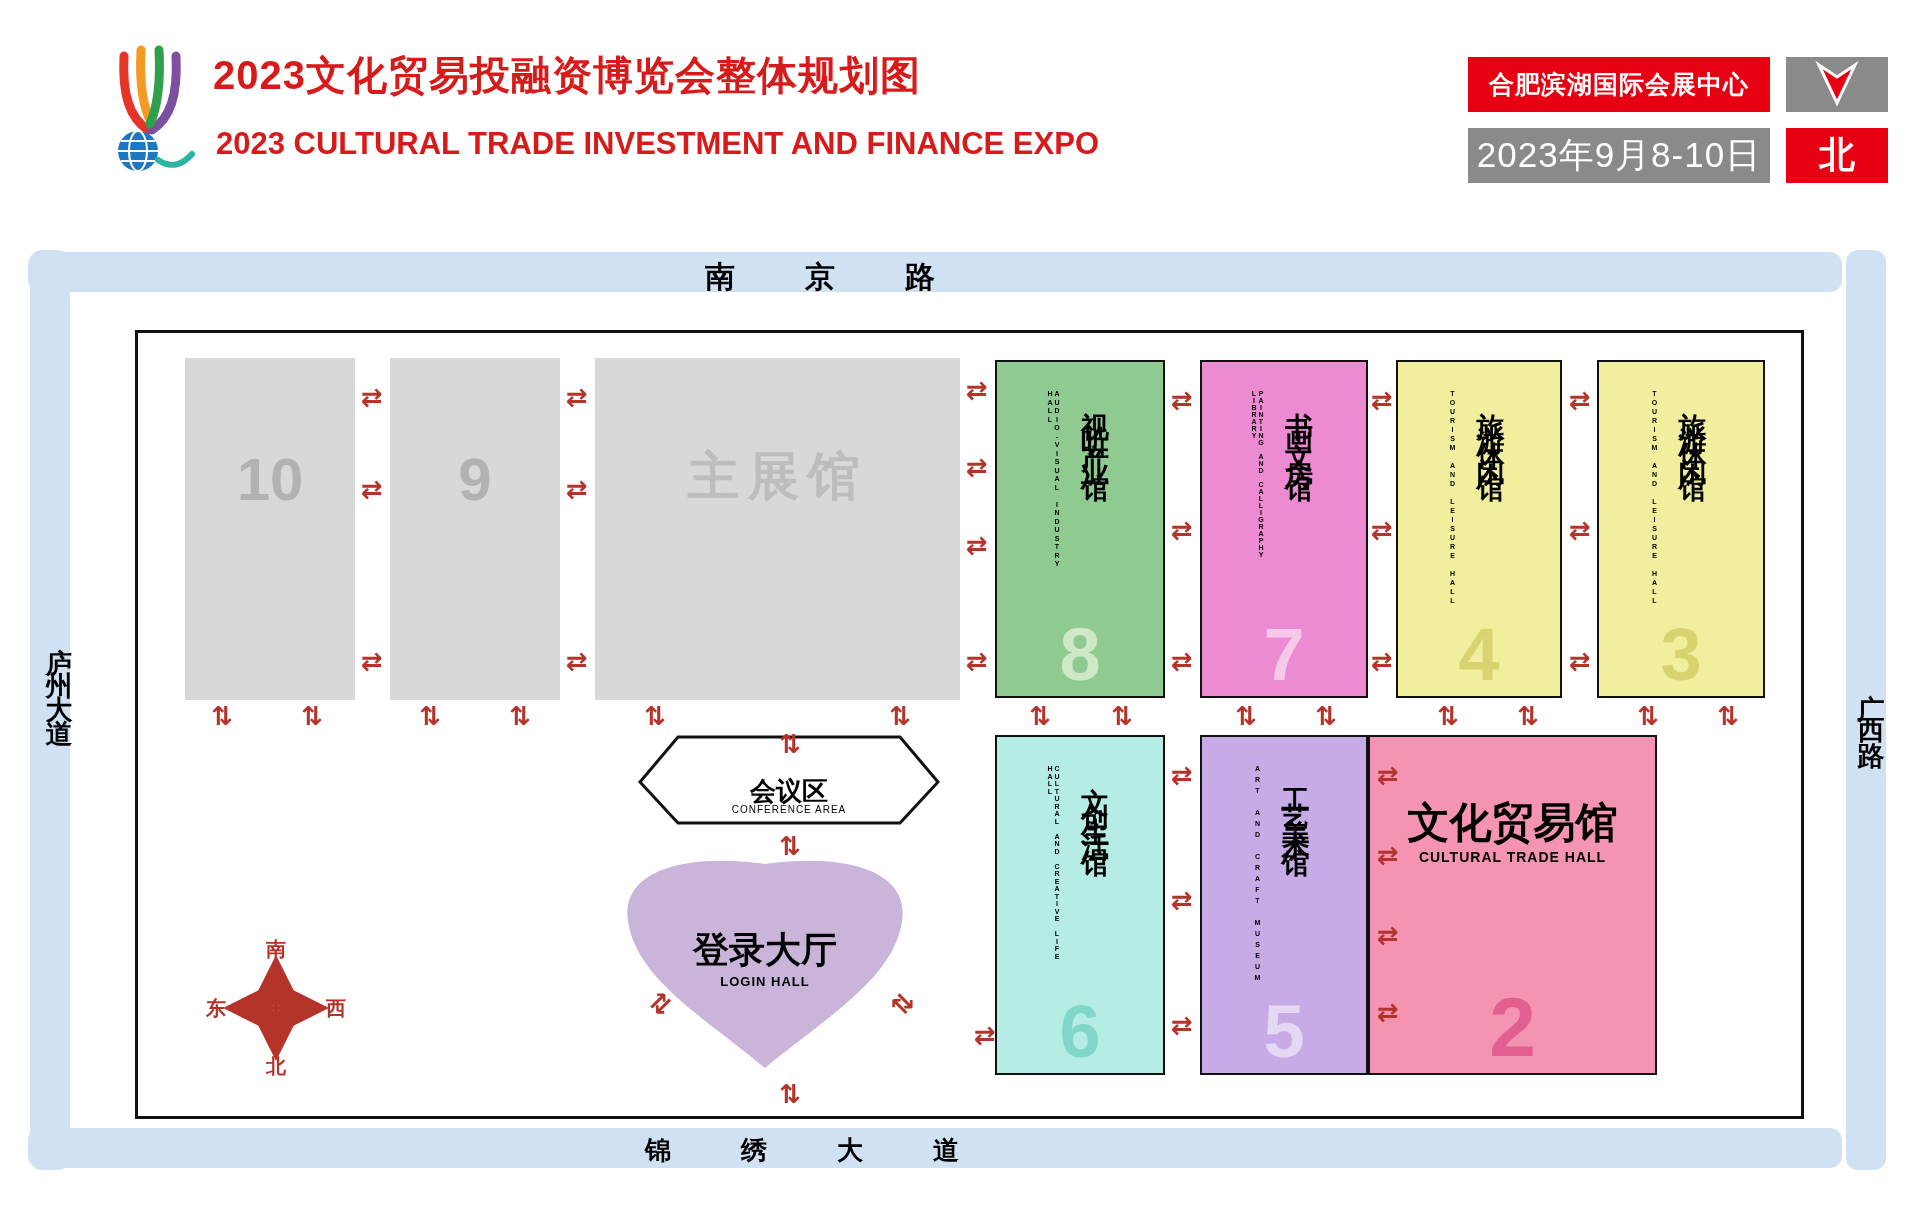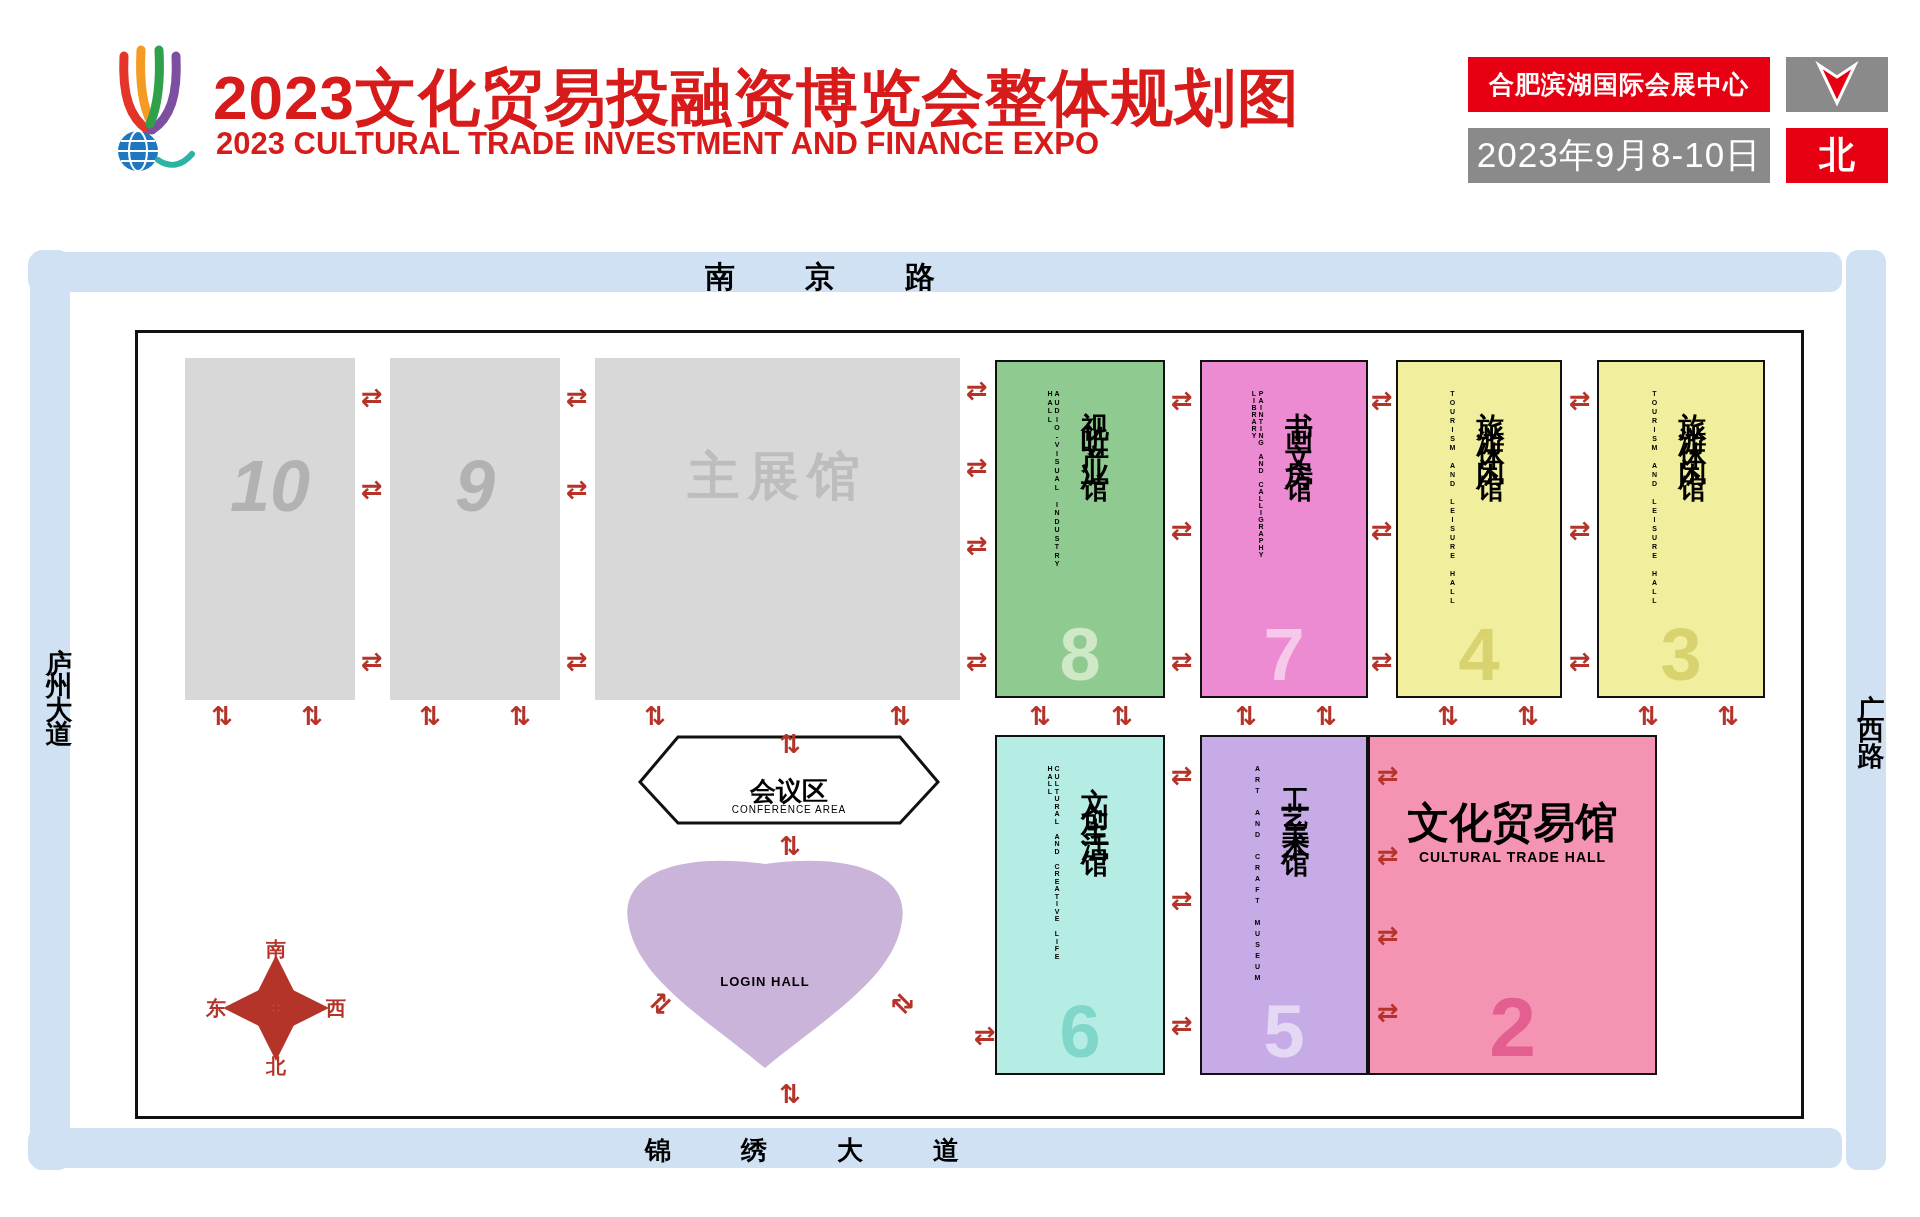"2023文化贸易投融资博览会整体规划图" .title { font-size: 62px -> 40px; top: 56px -> 48px }
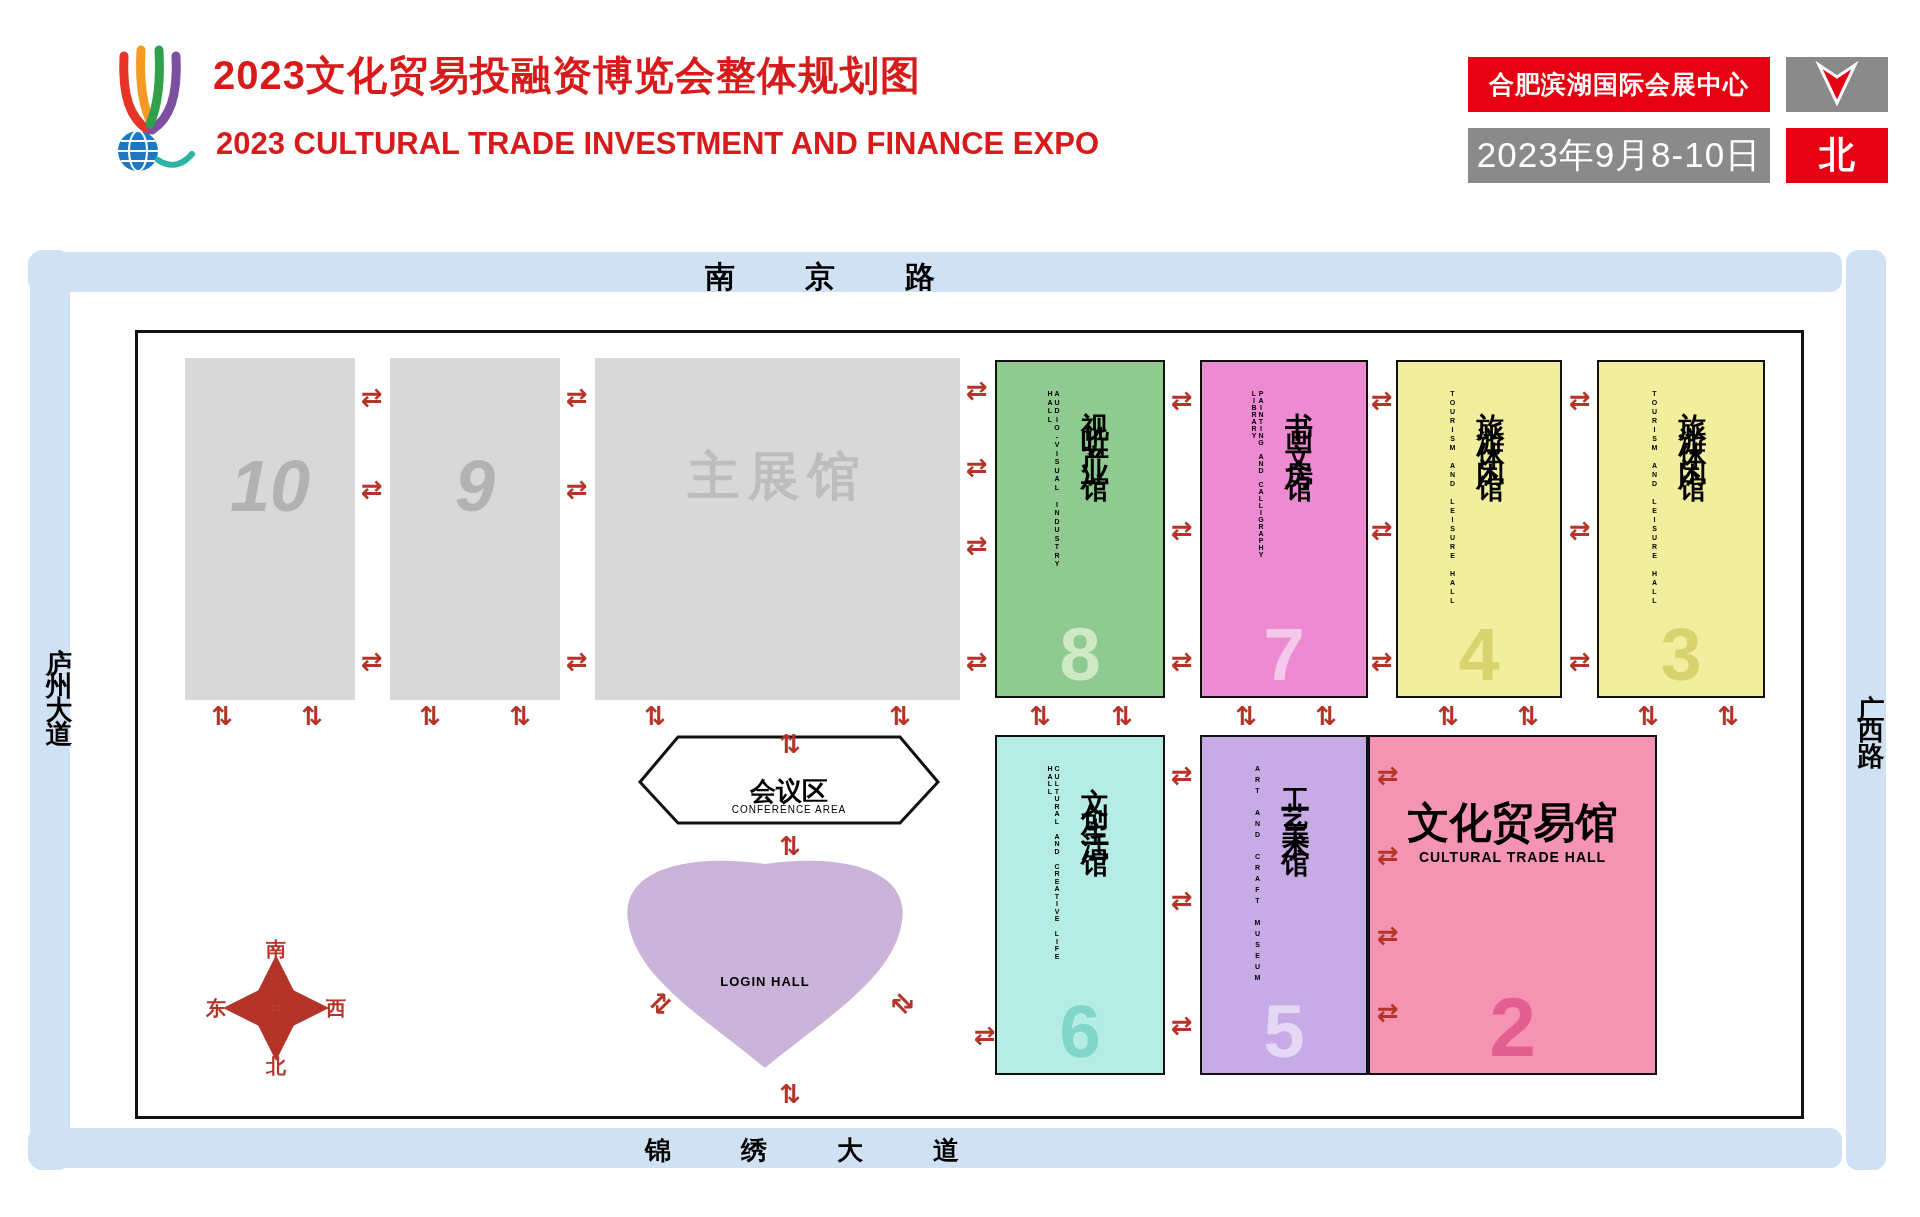"10" #hall-10 .center-label,#hall-9 .center-label { font-size: 72px -> 60px; font-style: italic -> none }
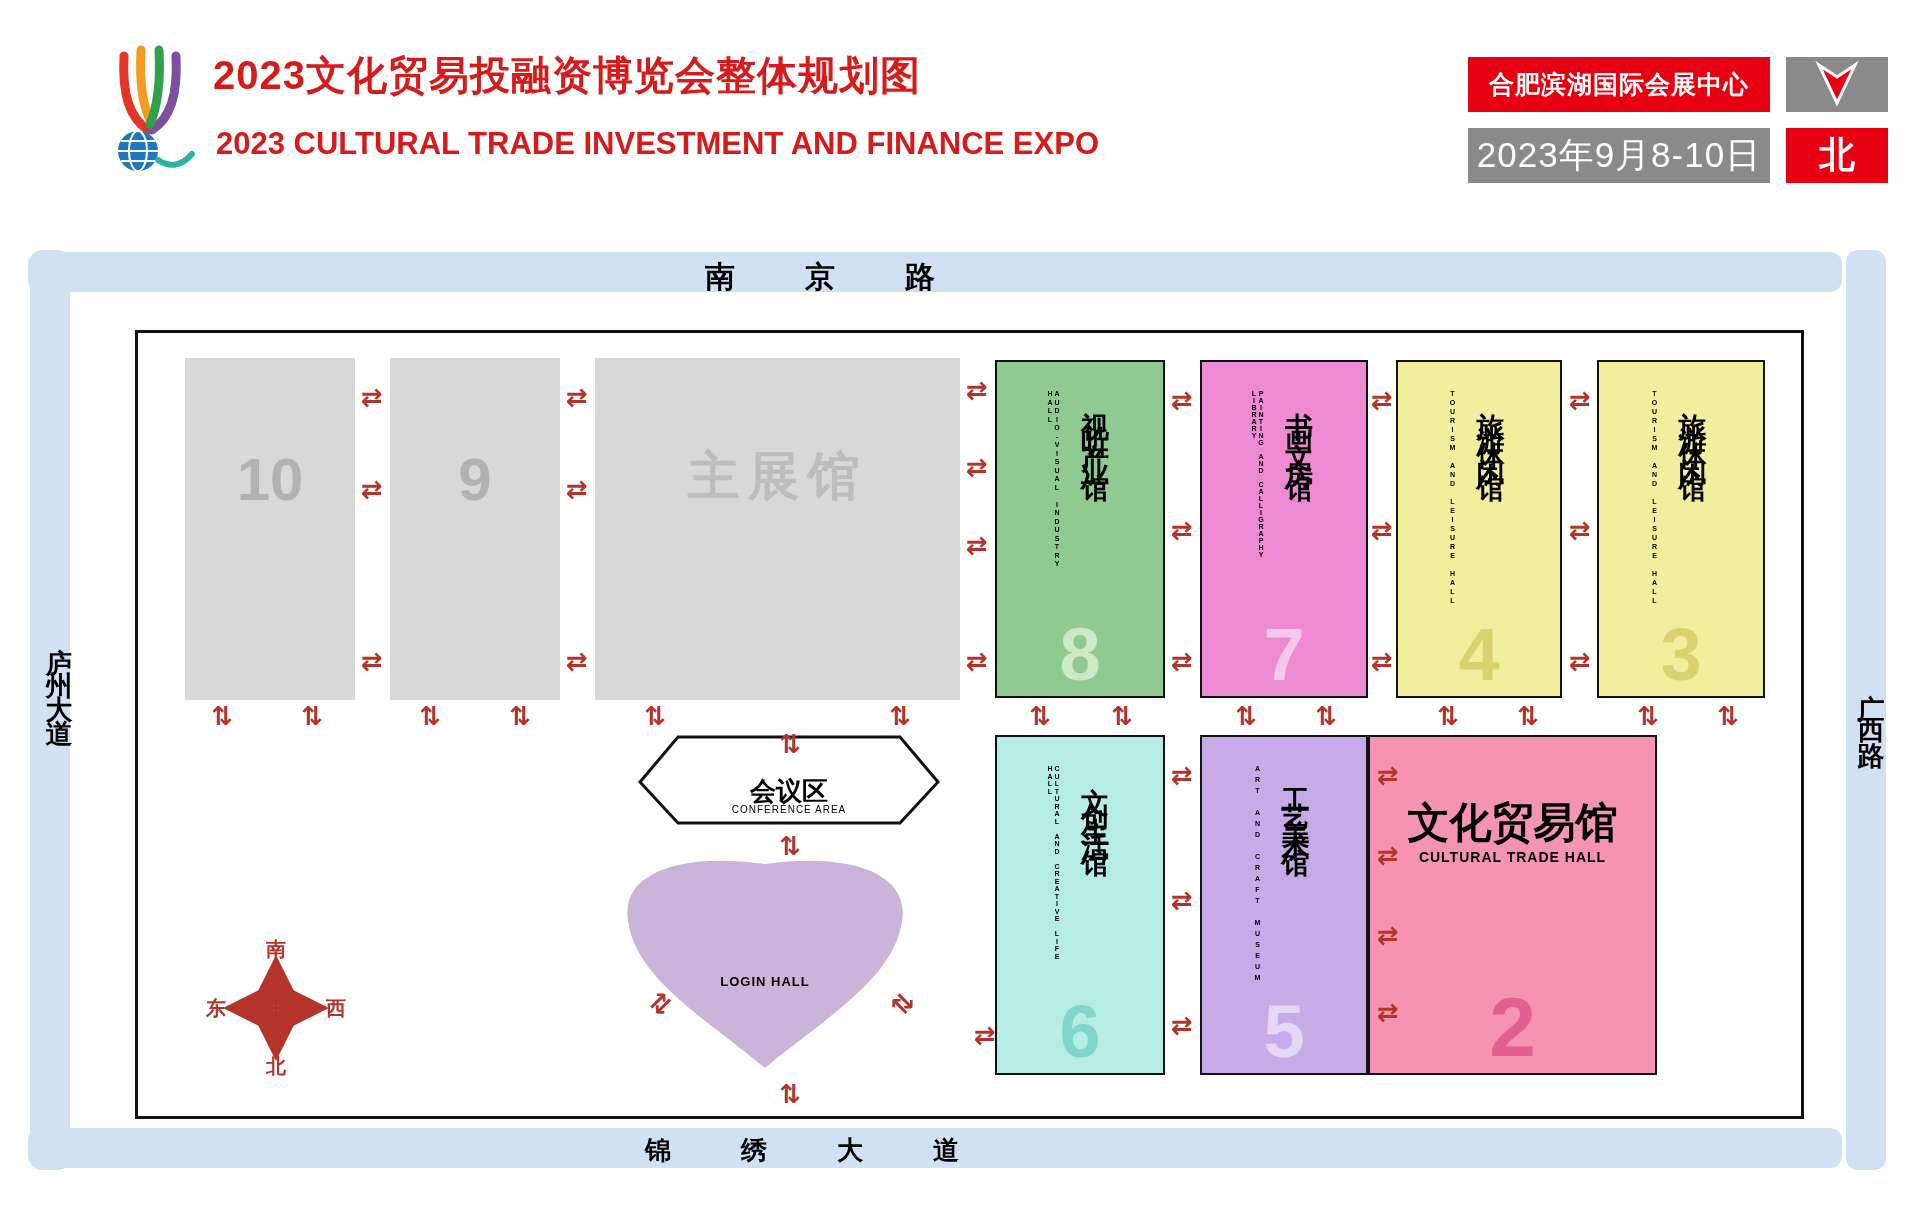"登录大厅" div.login-cn { html: none -> <div>登录大厅</div> }
